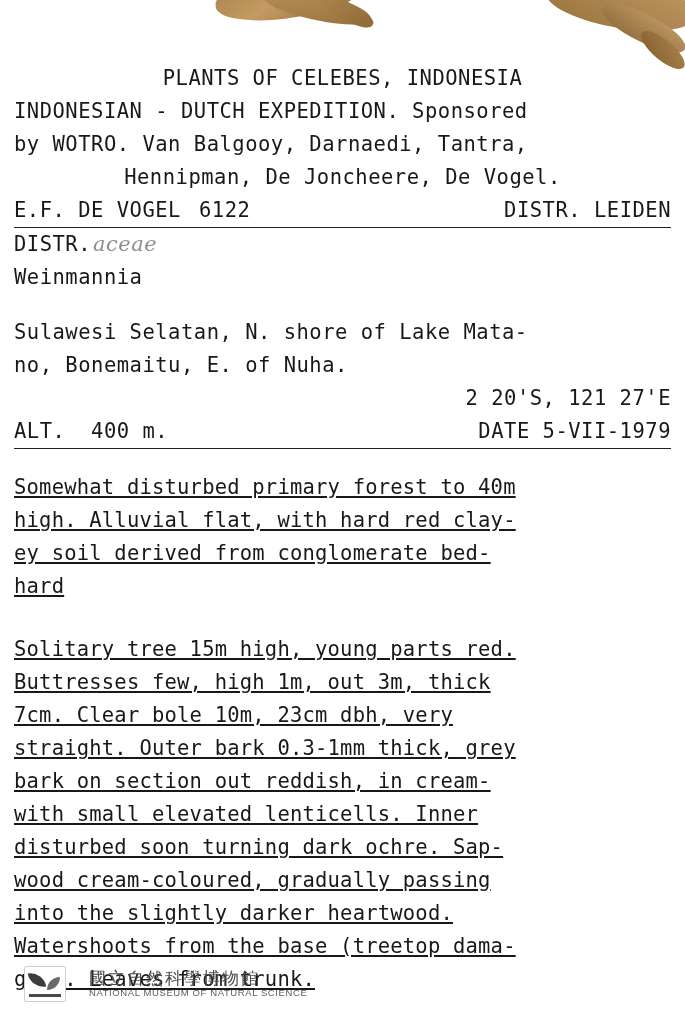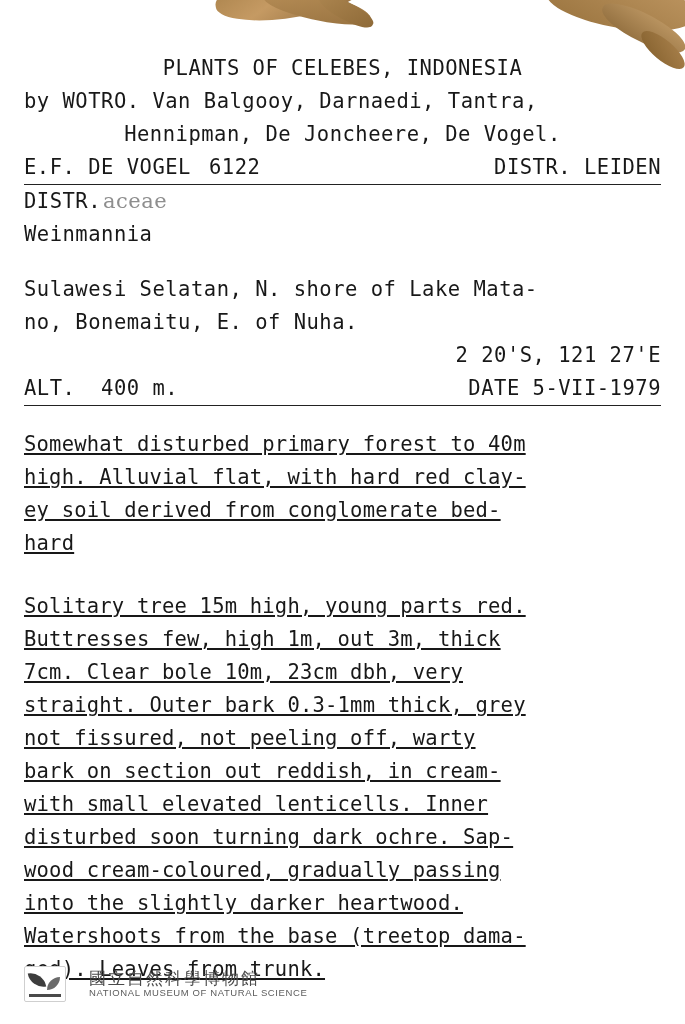"PLANTS OF CELEBES, INDONESIA" .label-sheet { padding: 0 24px -> 0 14px; top: 2px -> 12px }
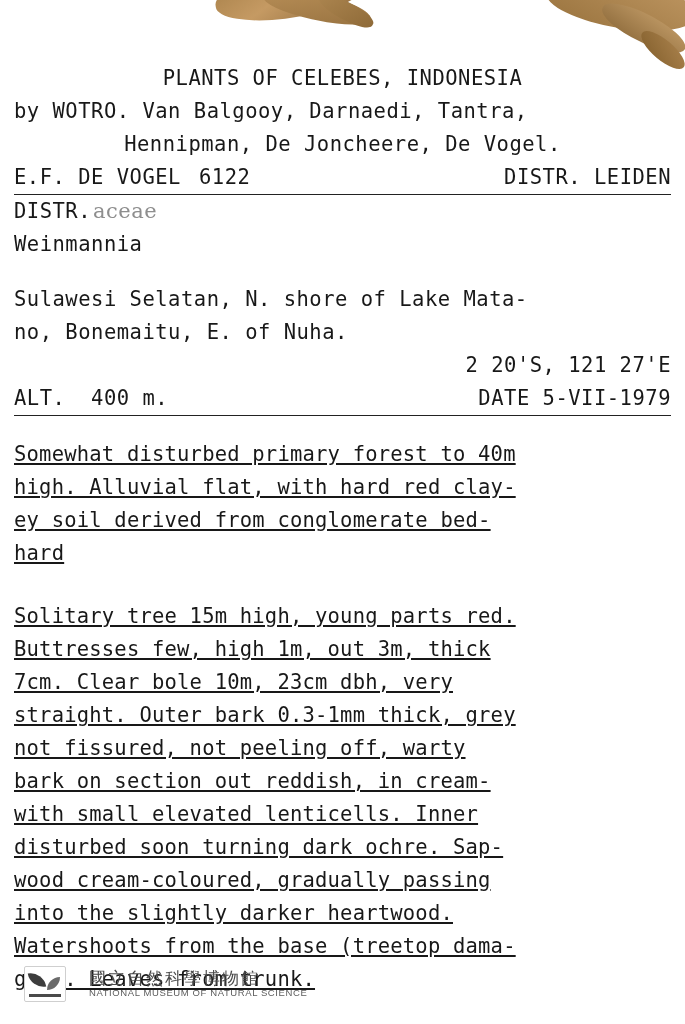"INDONESIAN - DUTCH EXPEDITION. Sponsored" div.ln { html: none -> <div>INDONESIAN - DUTCH EXPEDITION. Sponsored</div> }
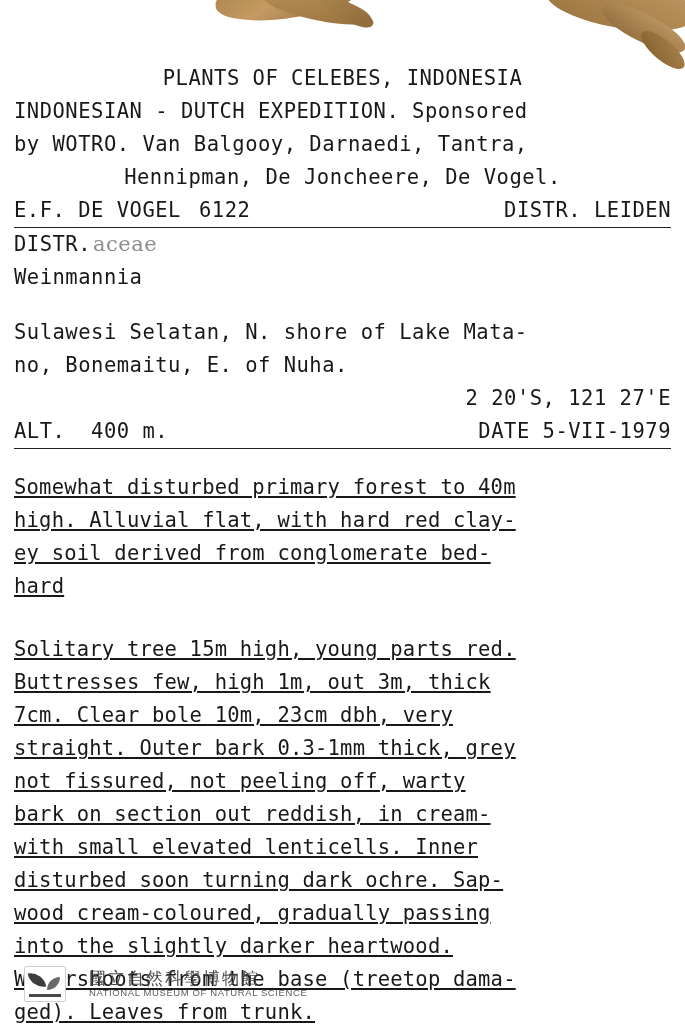"aceae" .handwritten { font-style: none -> italic }
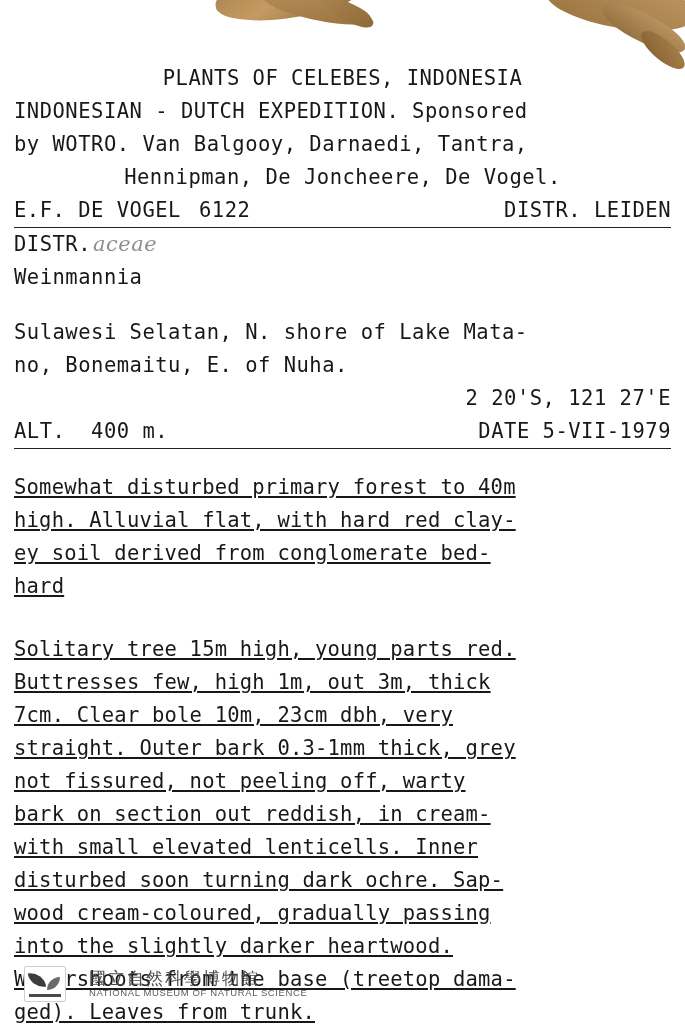"not fissured, not peeling off," div.ln { html: <div>not fissured, not peeling off, warty</div> -> none }
